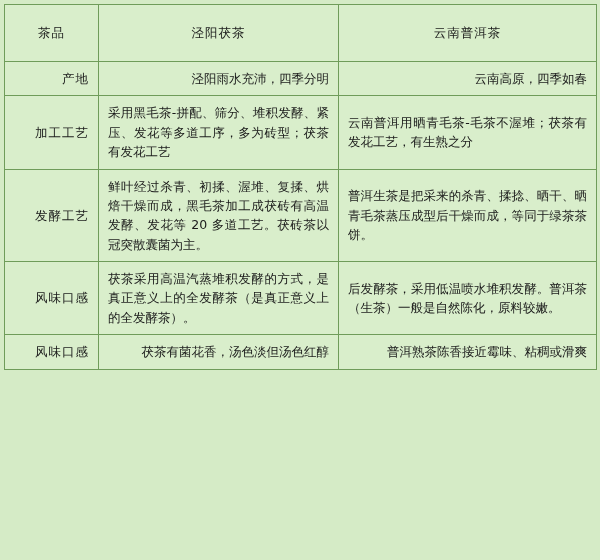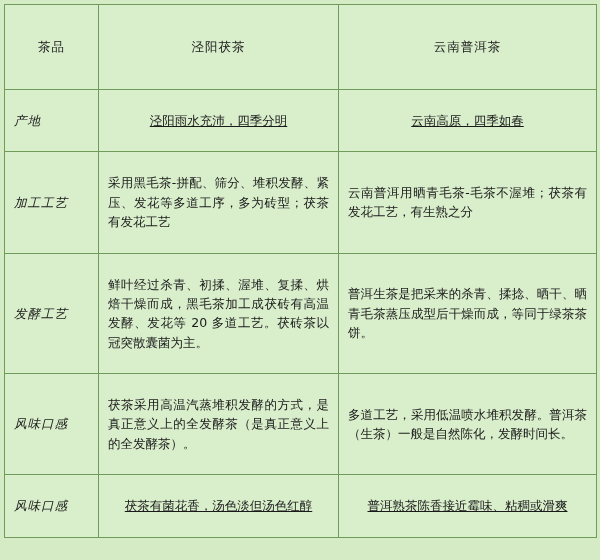"茶品" table.compare td { padding: 21px 9px -> 7px 9px }
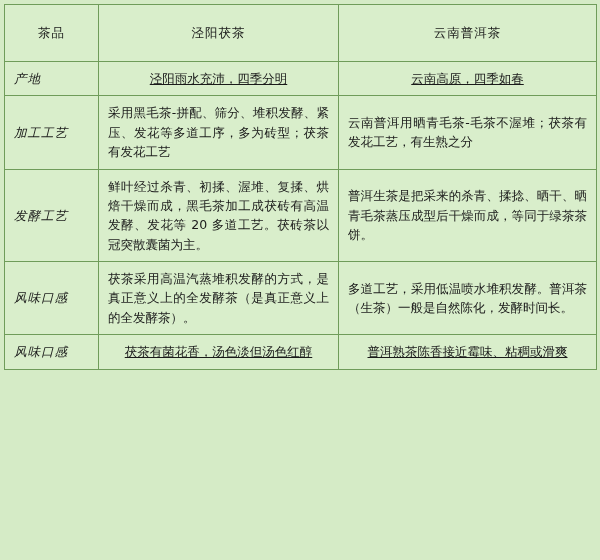"产地" td.rowhead { font-style: italic -> none; text-align: left -> right }
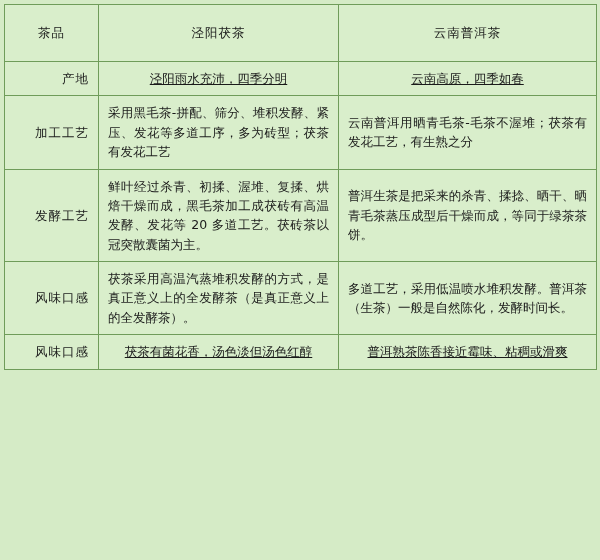"泾阳雨水充沛，四季分明" td.center-cell { text-align: center -> right; text-decoration: underline -> none }
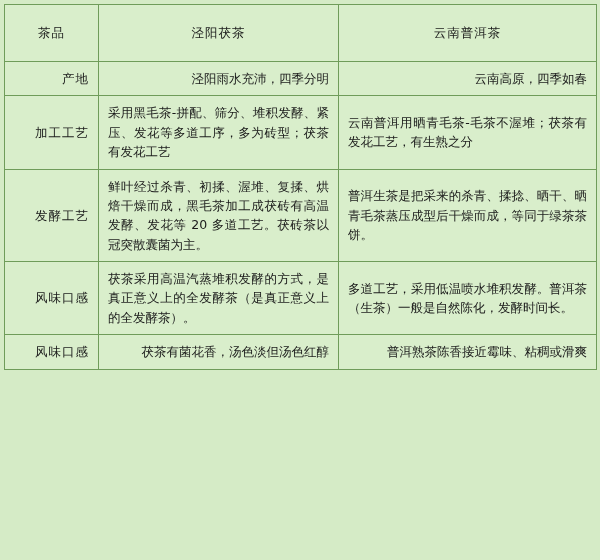"多道工艺，采用低温喷水堆积发酵。普洱茶（生茶）一般是自然陈化，发酵时间长。" td.body-cell { text: 多道工艺，采用低温喷水堆积发酵。普洱茶（生茶）一般是自然陈化，发酵时间长 -> 后发酵茶，采用低温喷水堆积发酵。普洱茶（生茶）一般是自然陈化，原料较嫩 }
